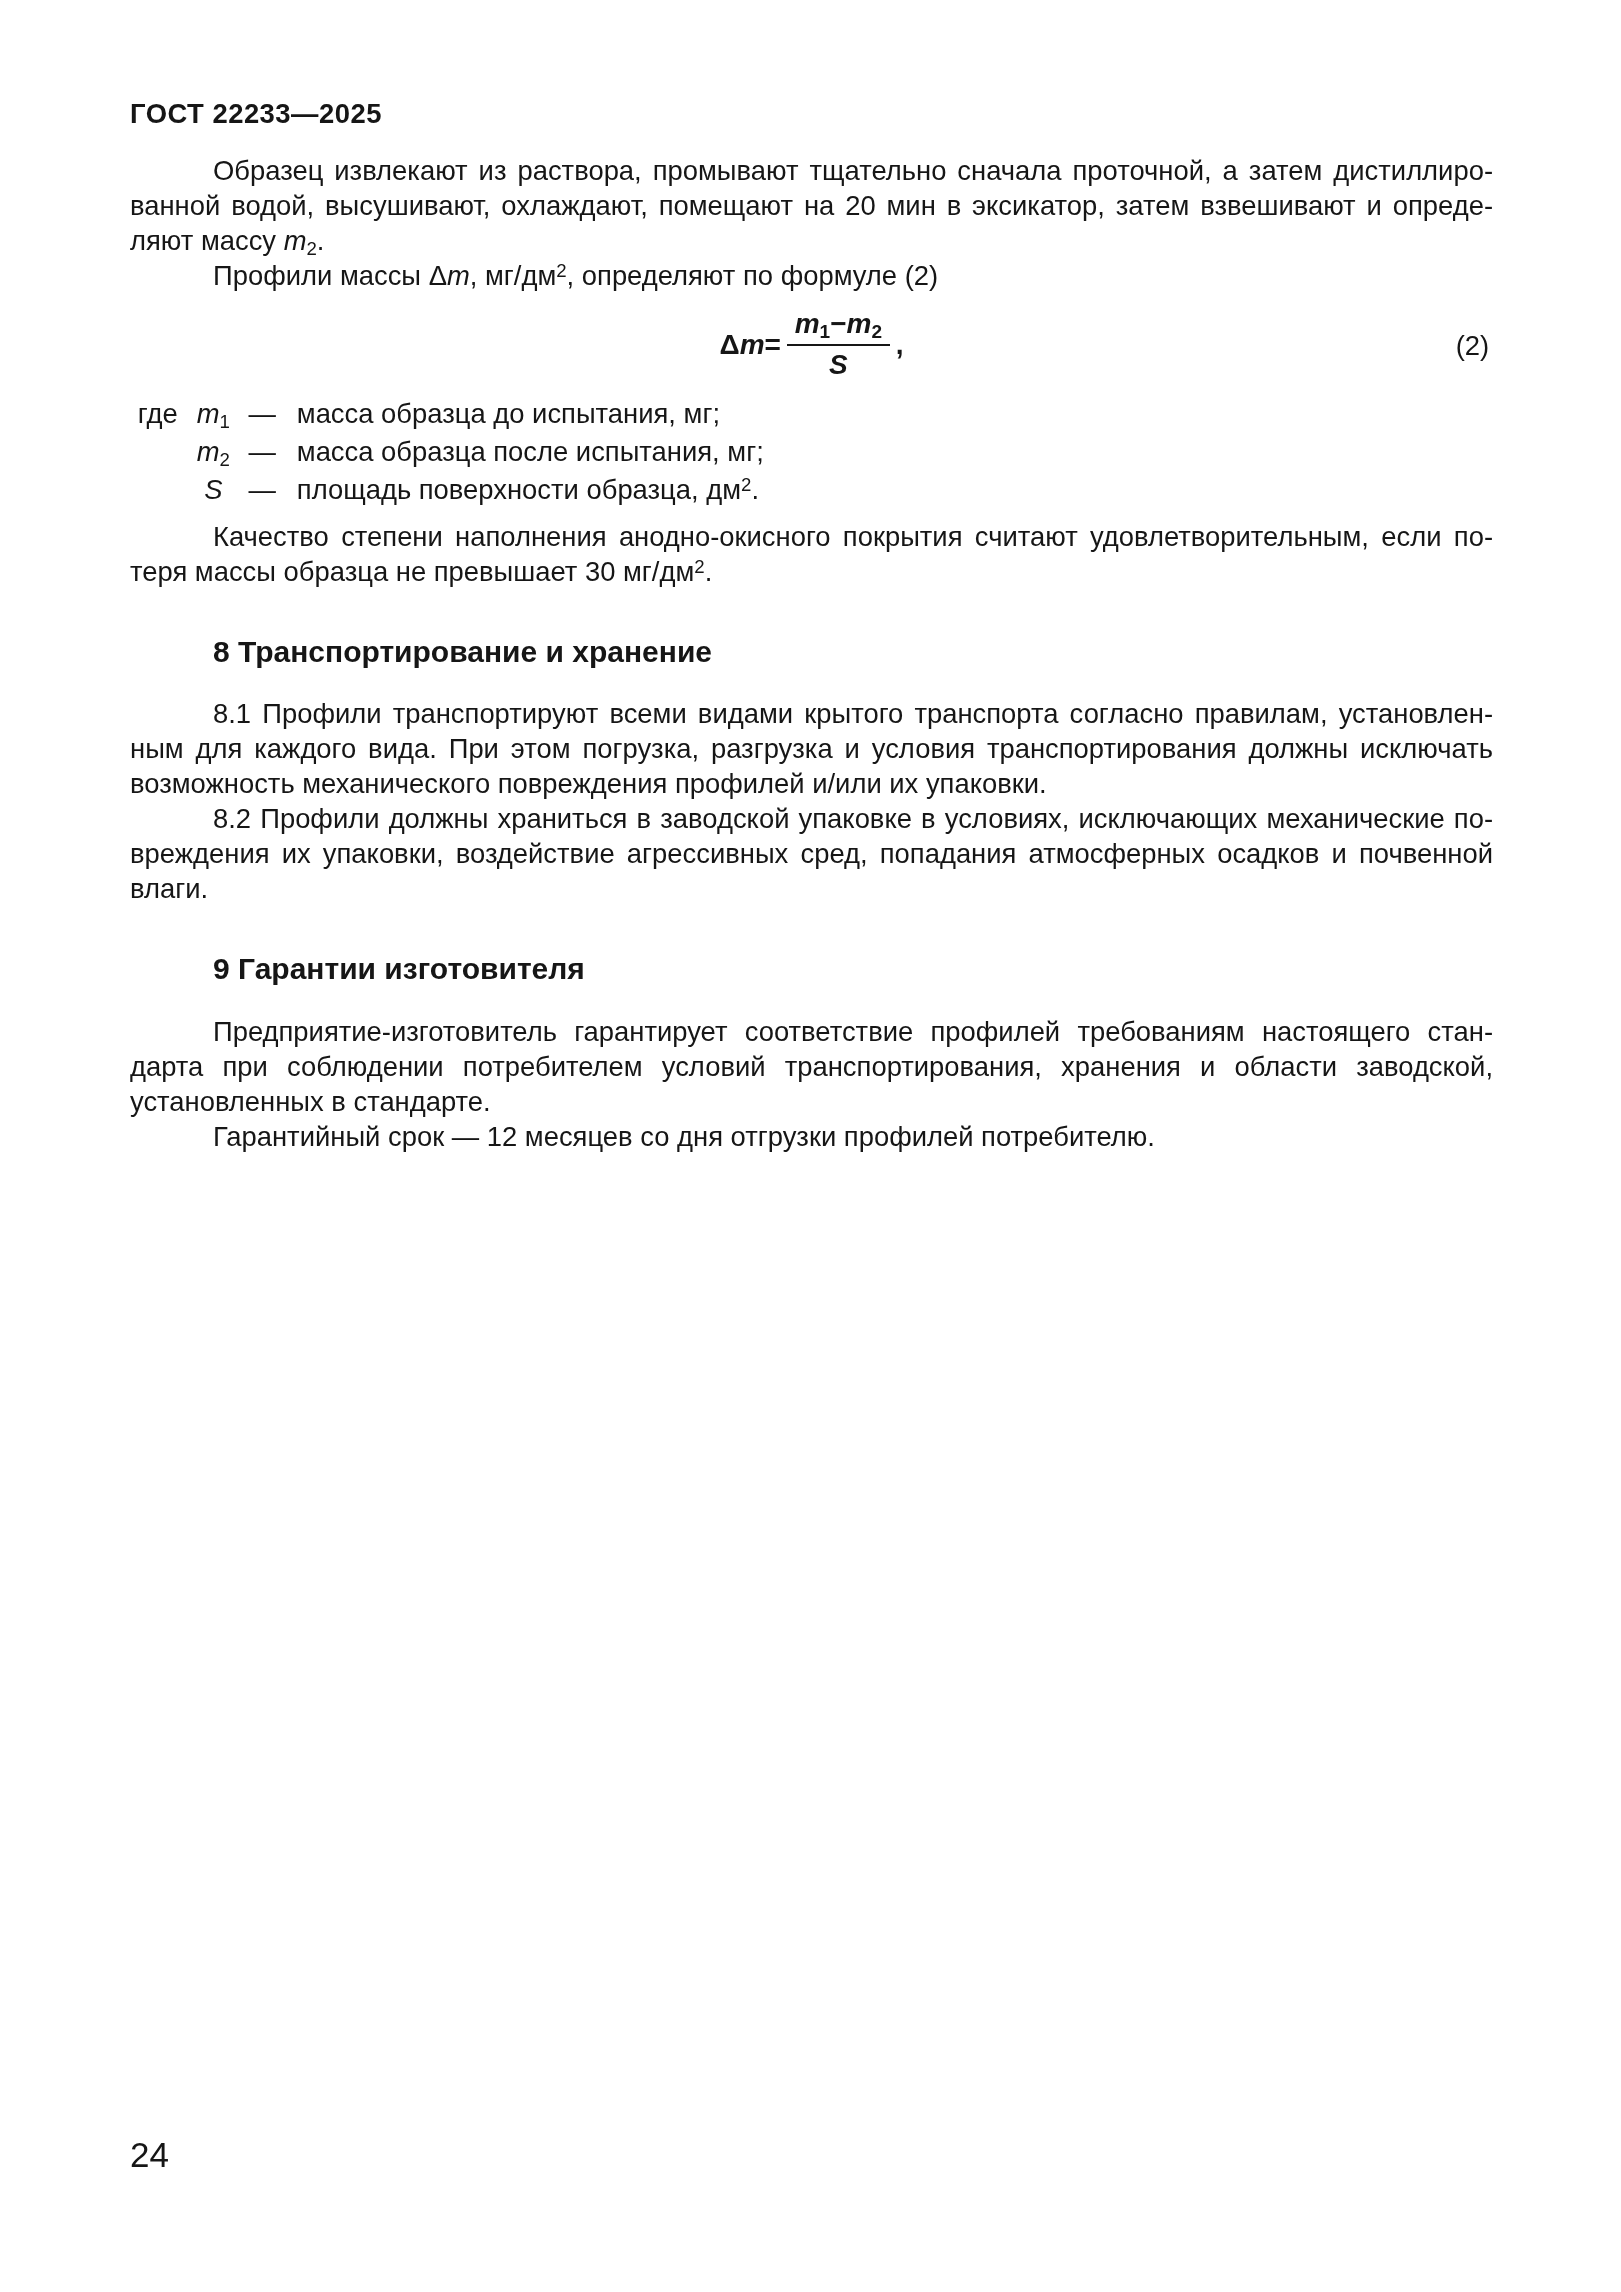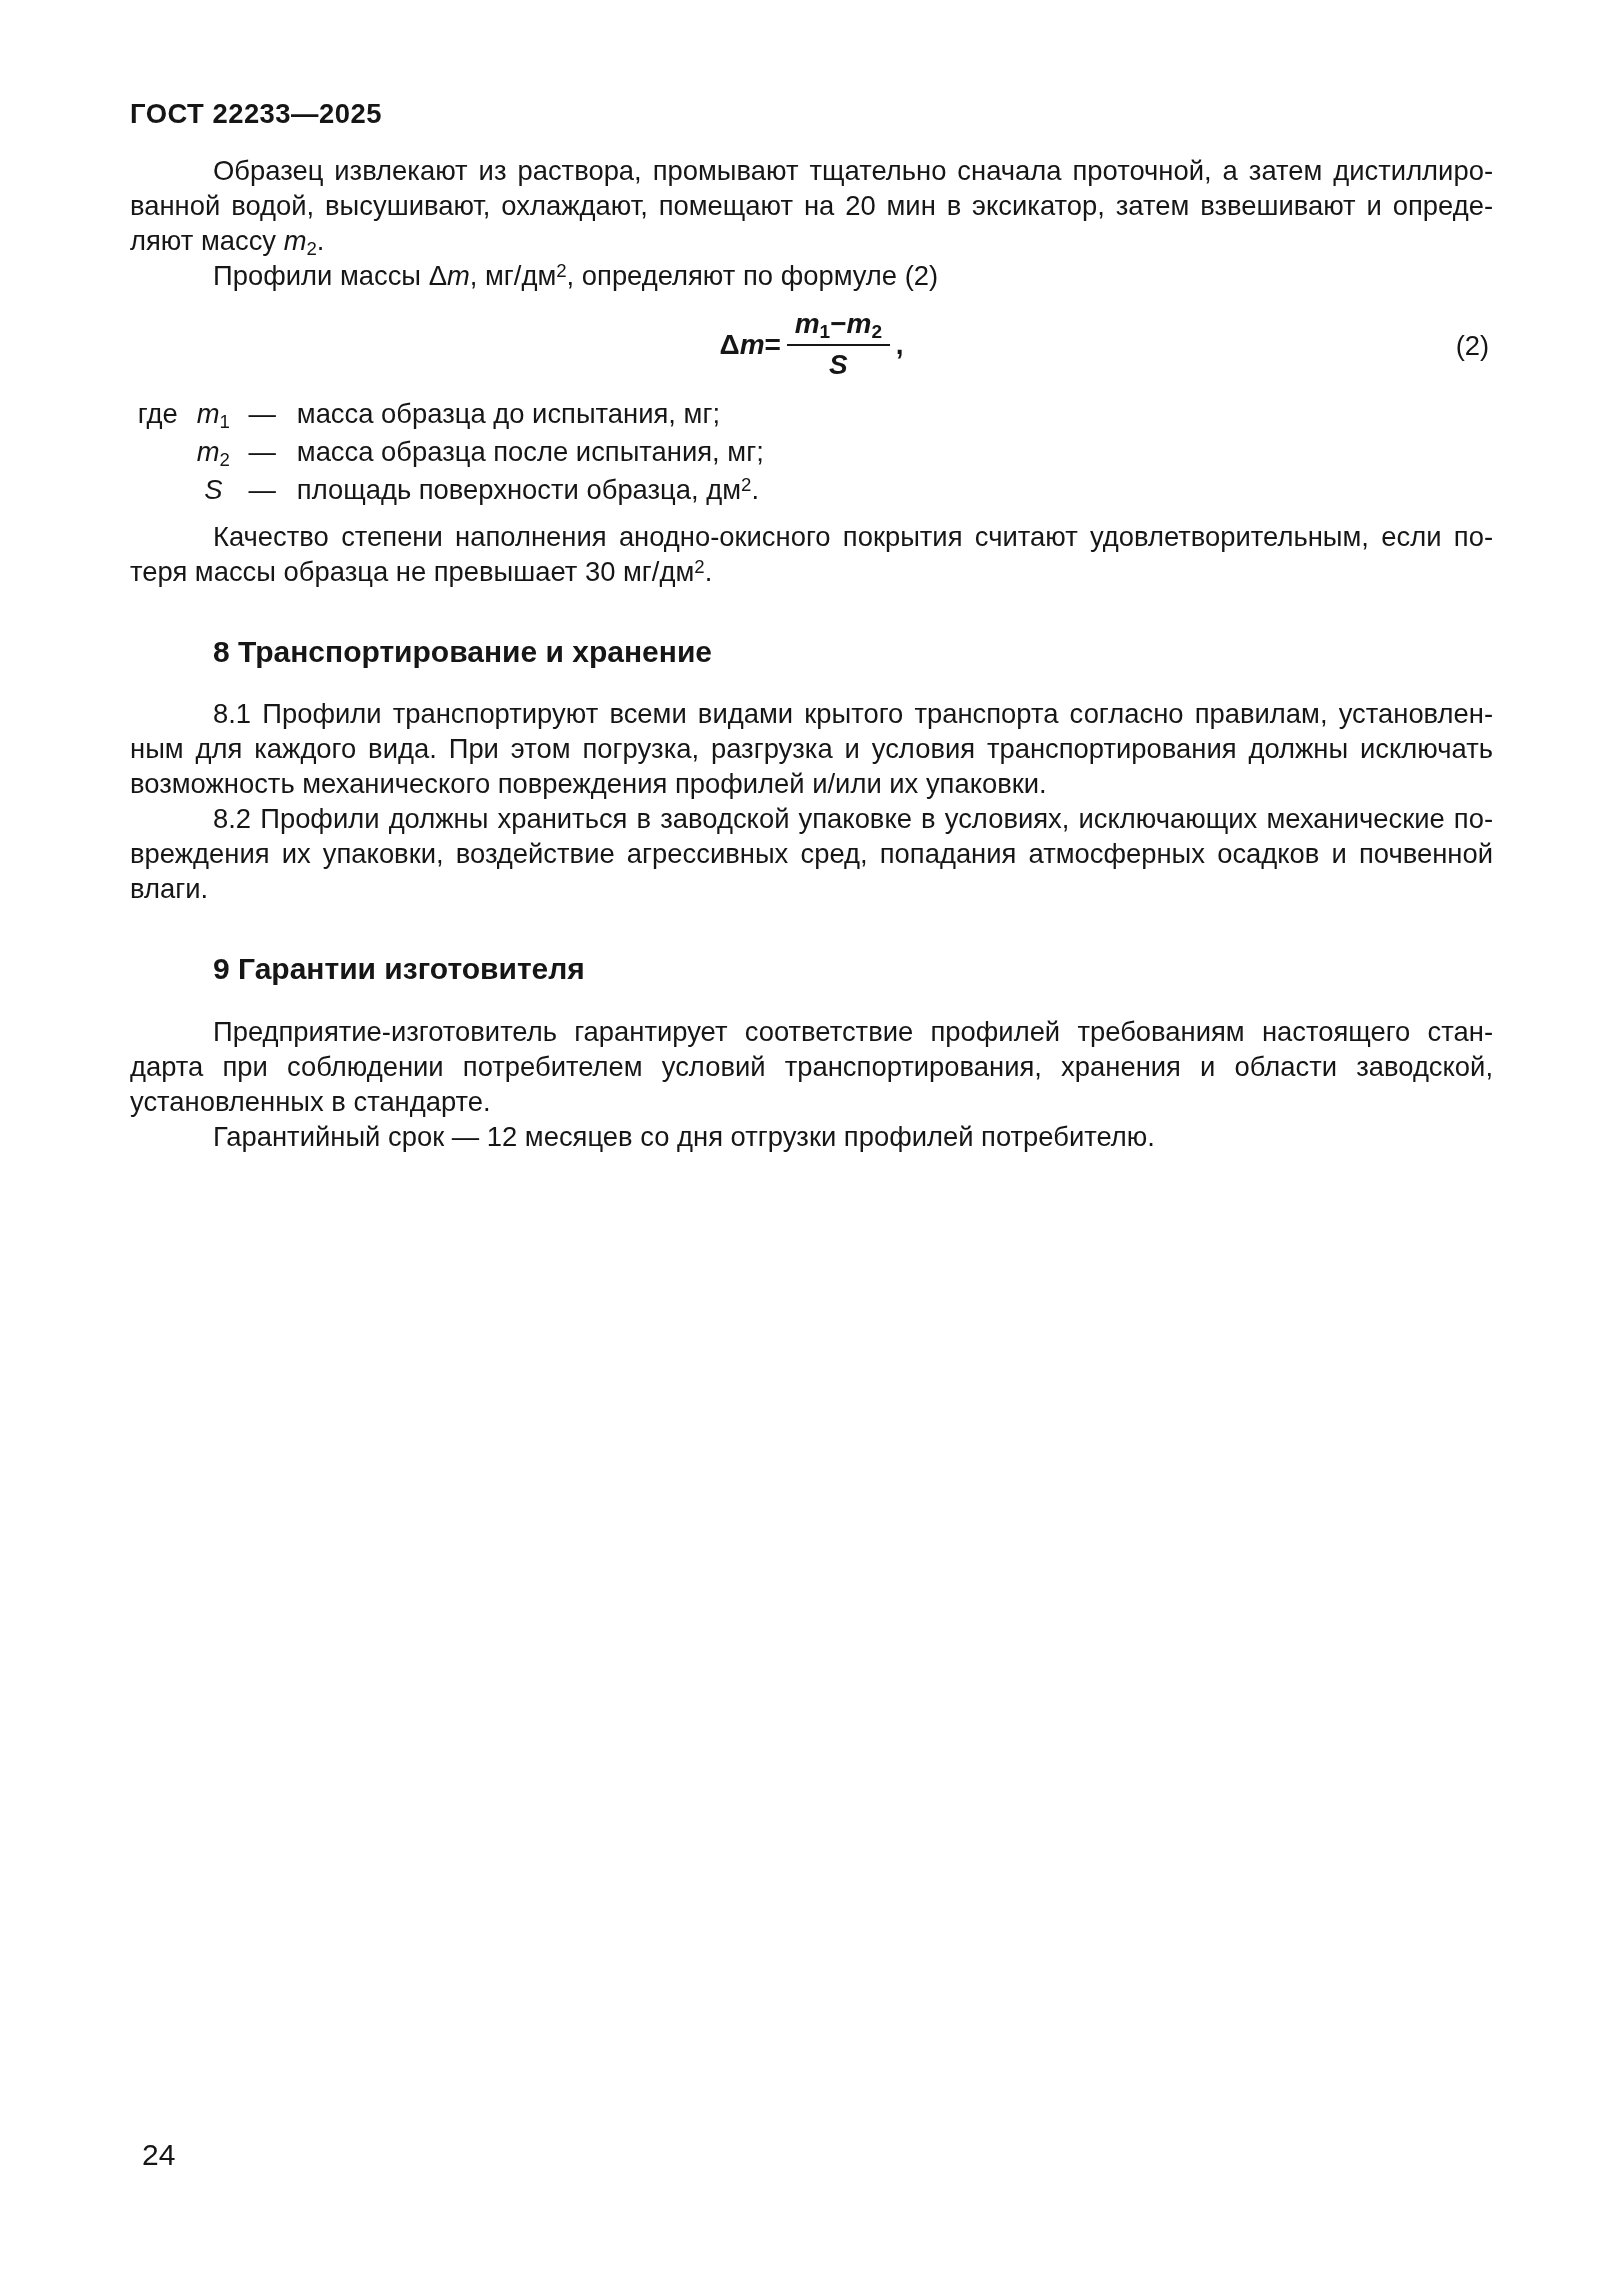"24" .page-number { font-size: 30px -> 35px; left: 142px -> 130px }
